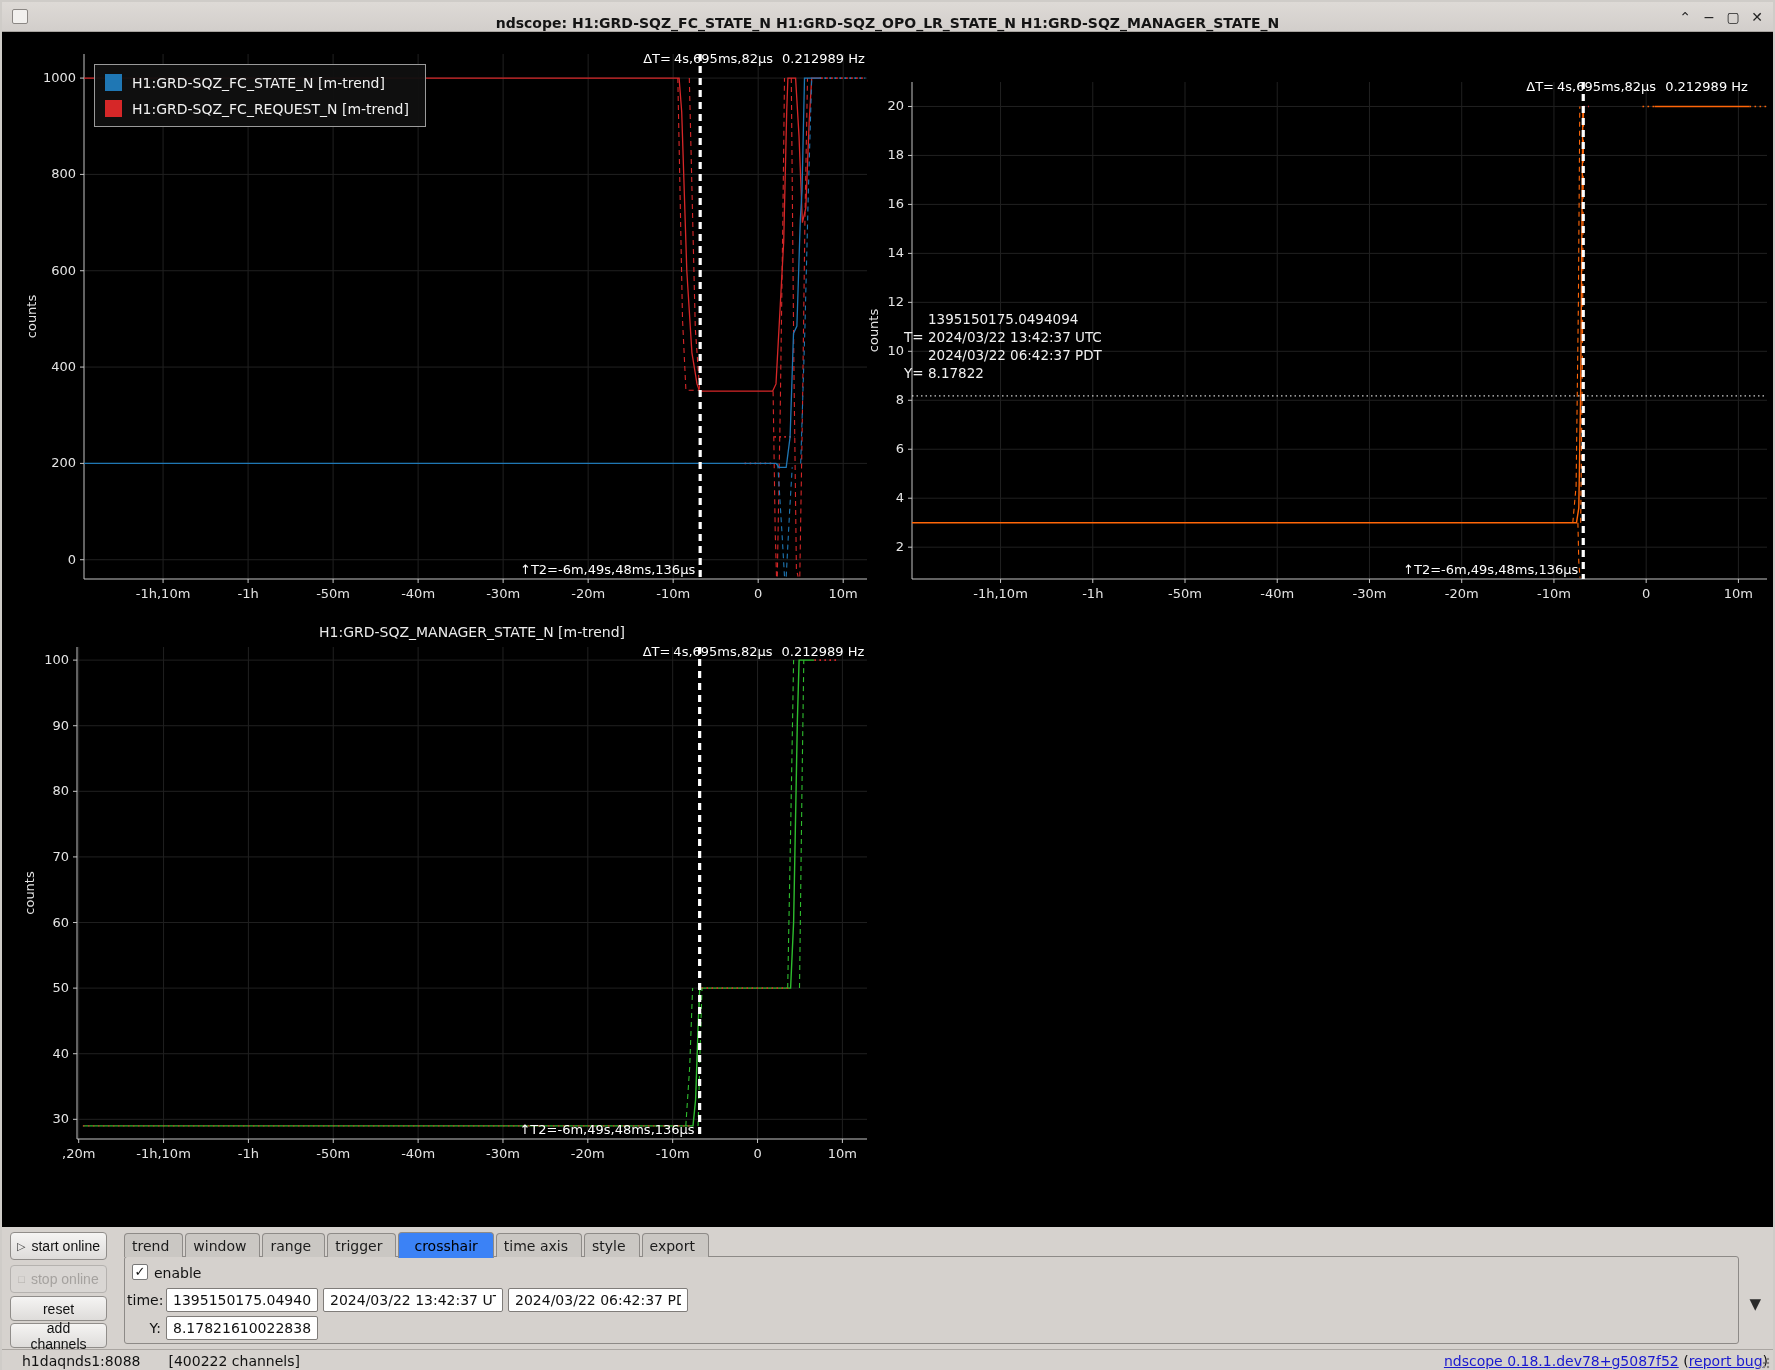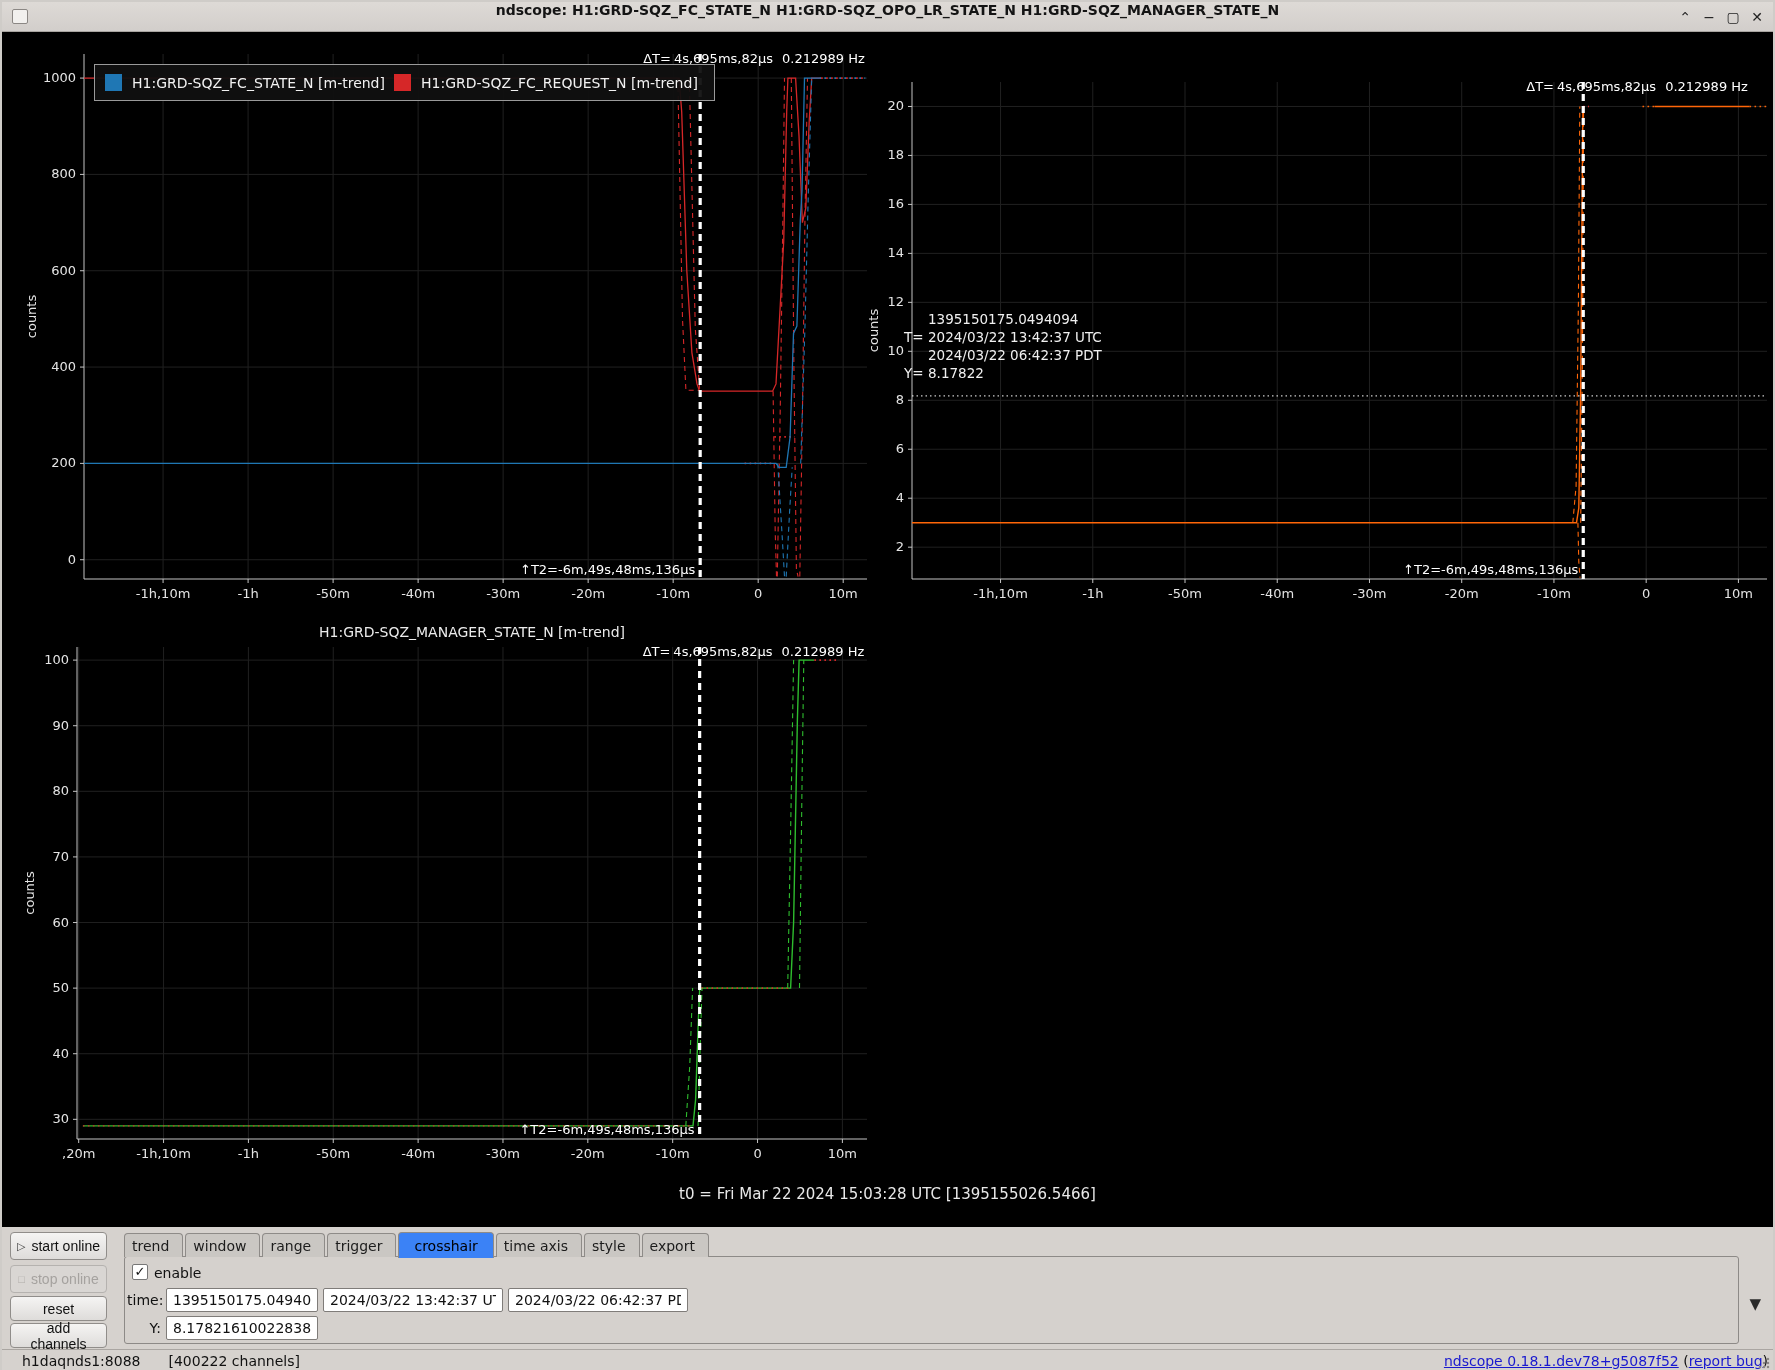"ndscope: H1:GRD-SQZ_FC_STATE_N" #titlebar { align-items: flex-start -> flex-end }
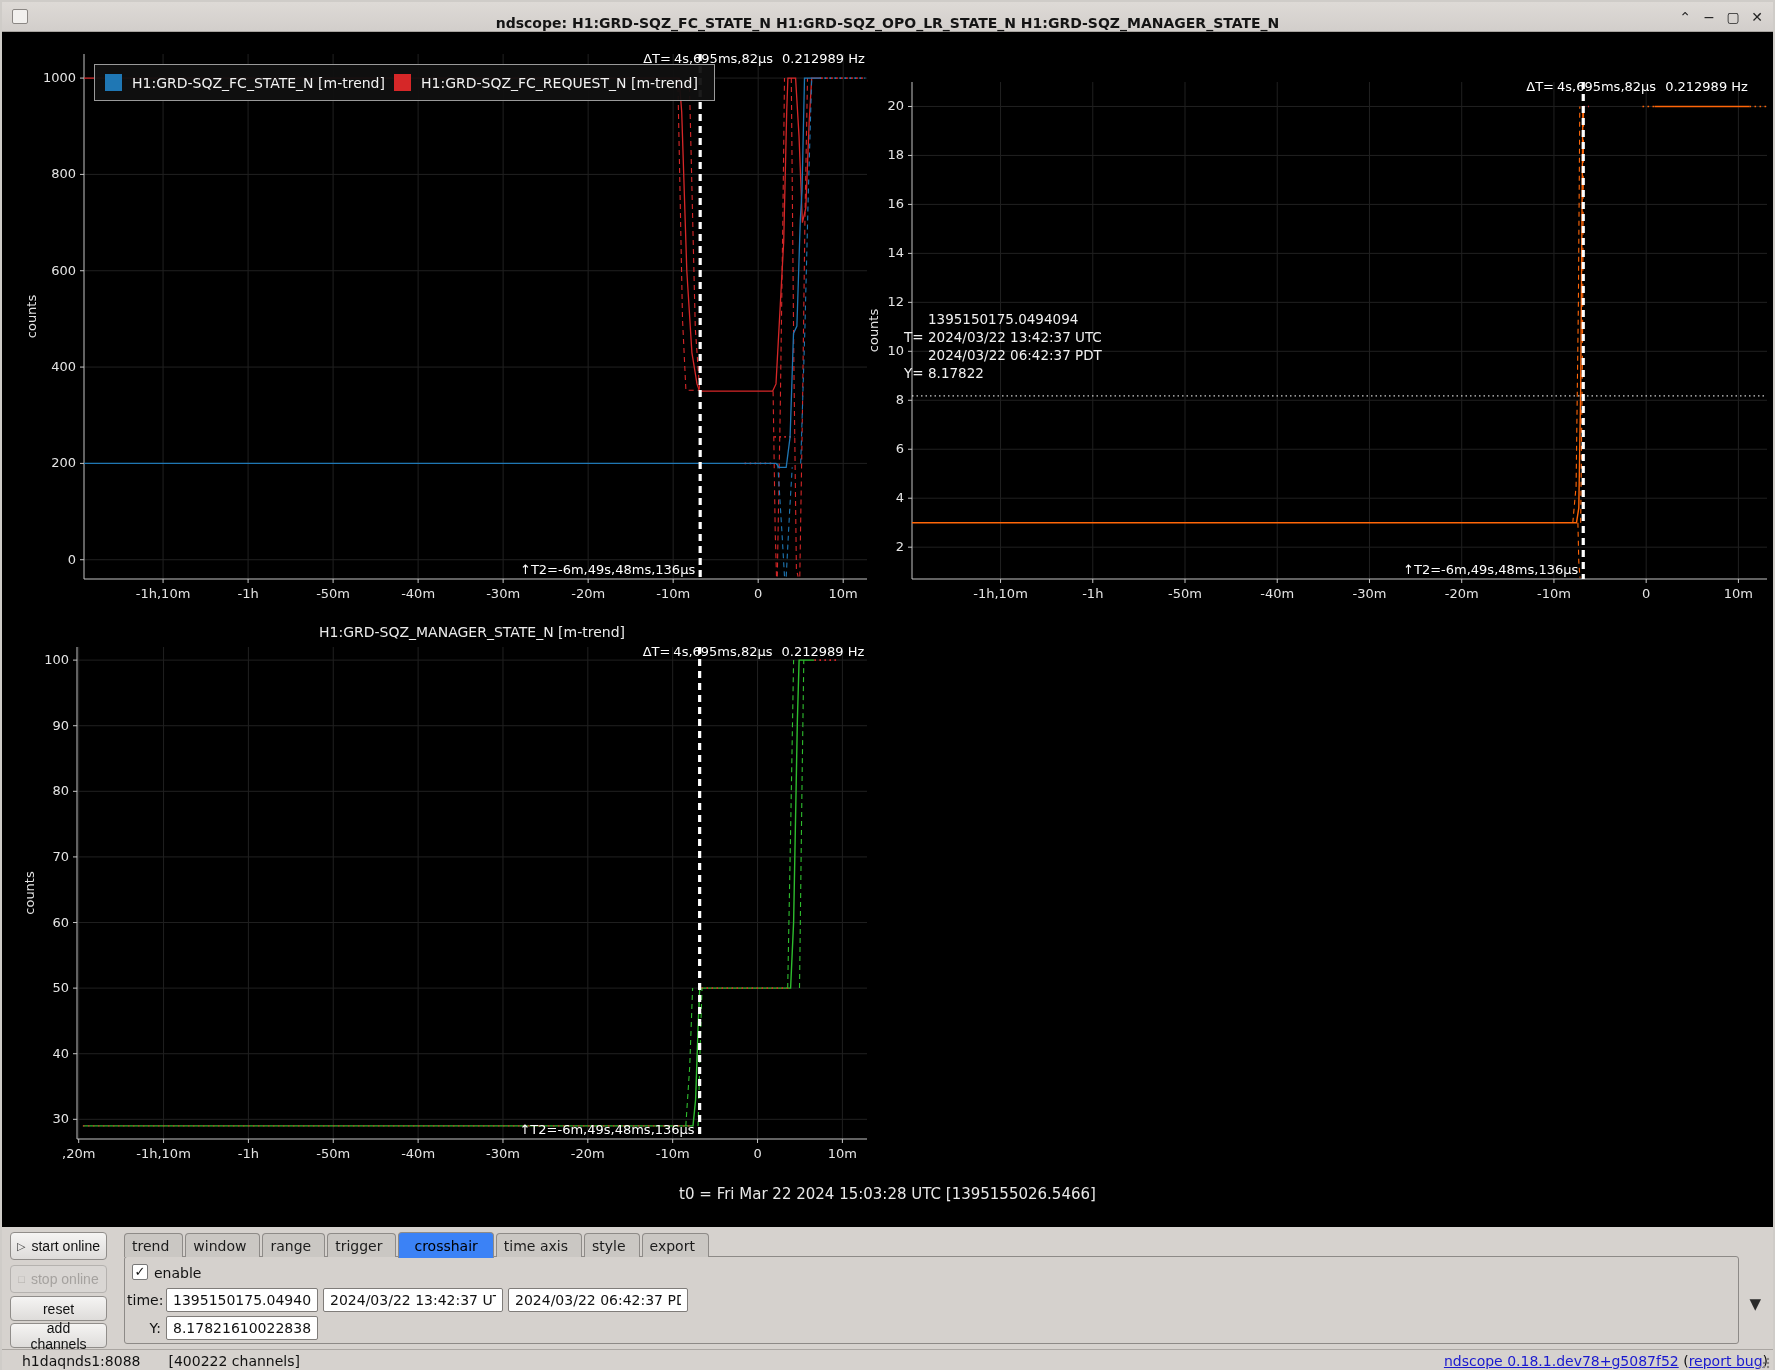"H1:GRD-SQZ_FC_STATE_N [m-trend]" .legend { flex-direction: none -> column }
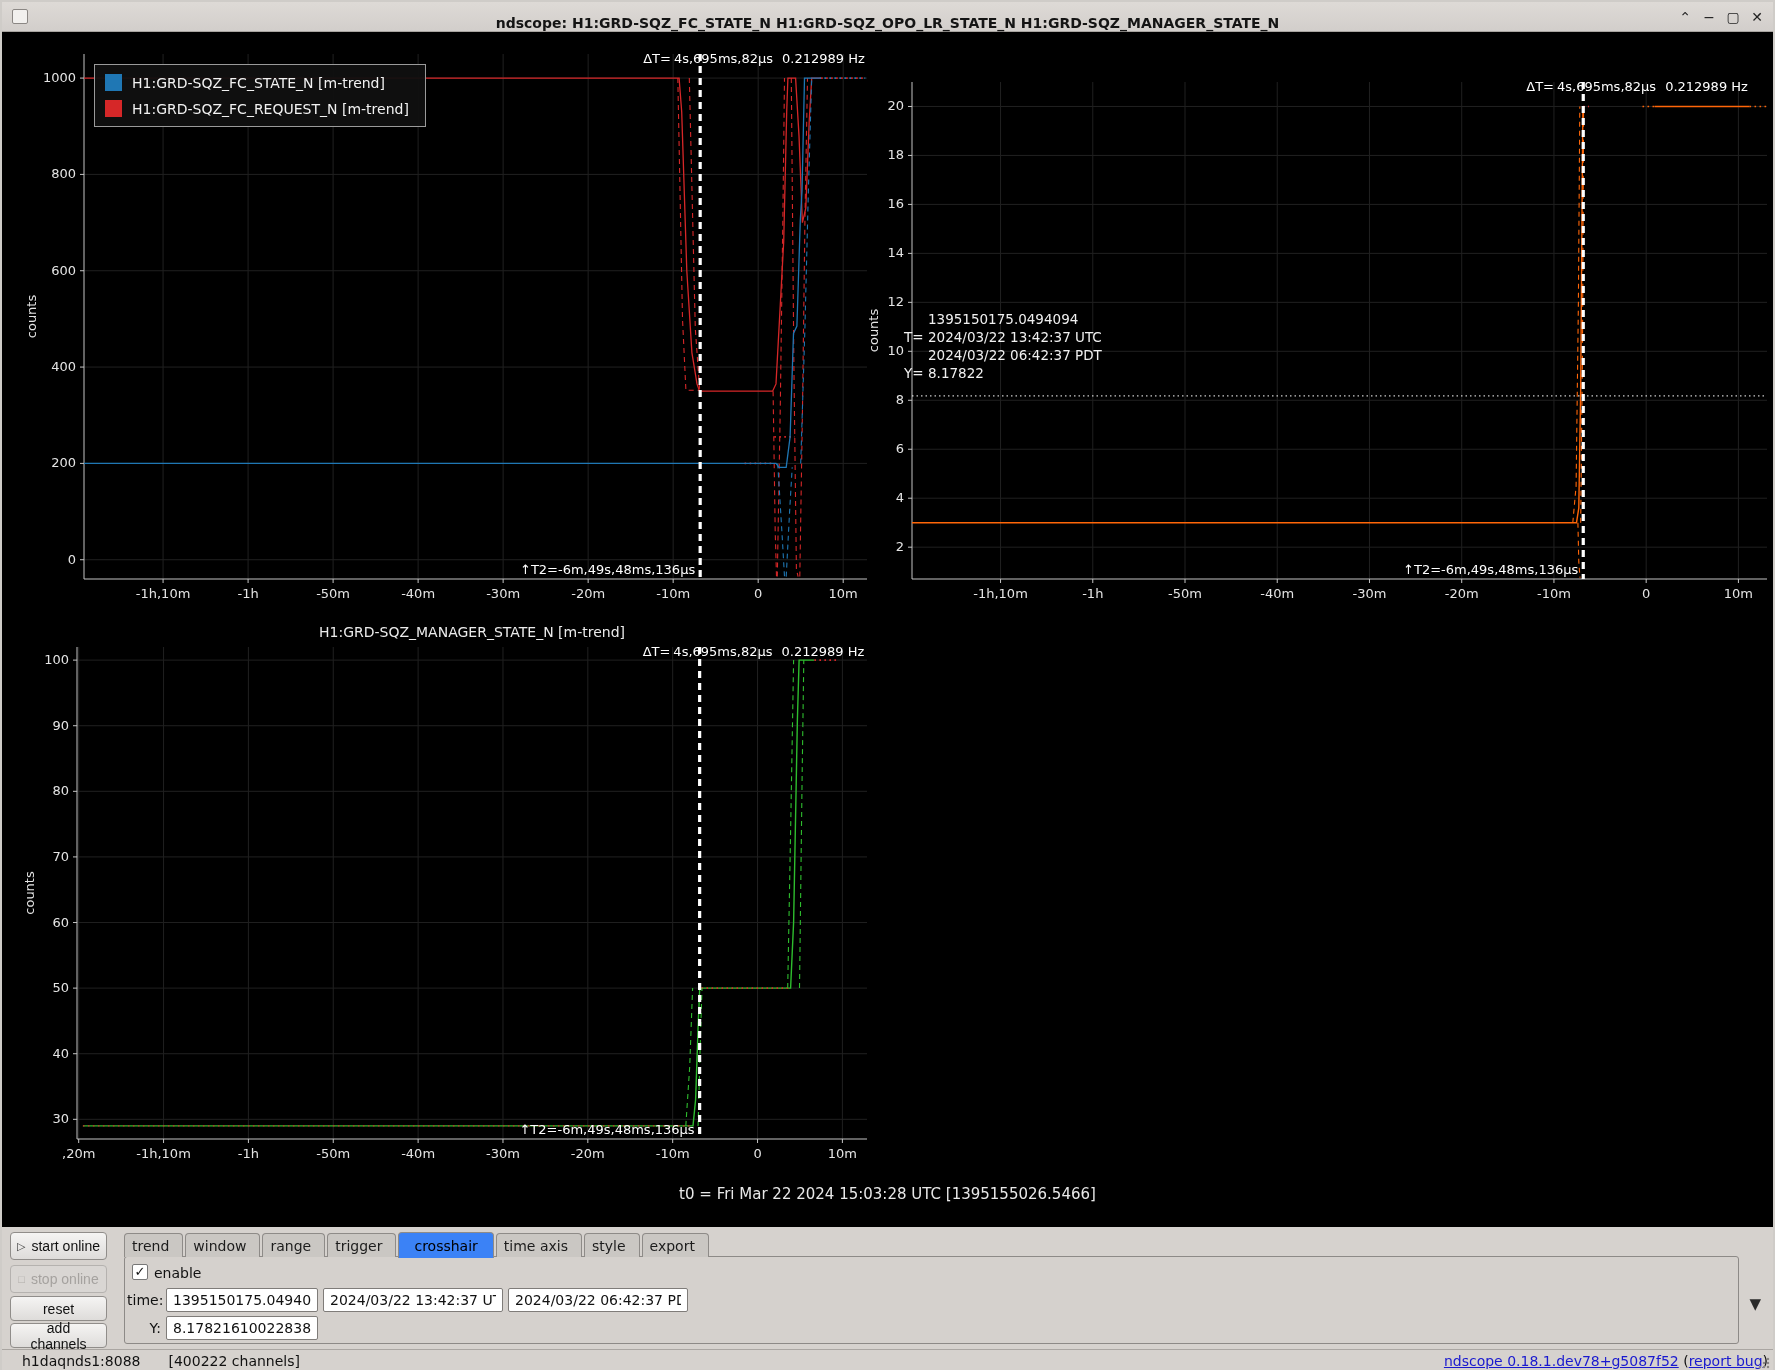"t0 = Fri Mar 22" div { html: <div>t0 = Fri Mar 22 2024 15:03:28 UTC [1395155026.5466]</div> -> none }
